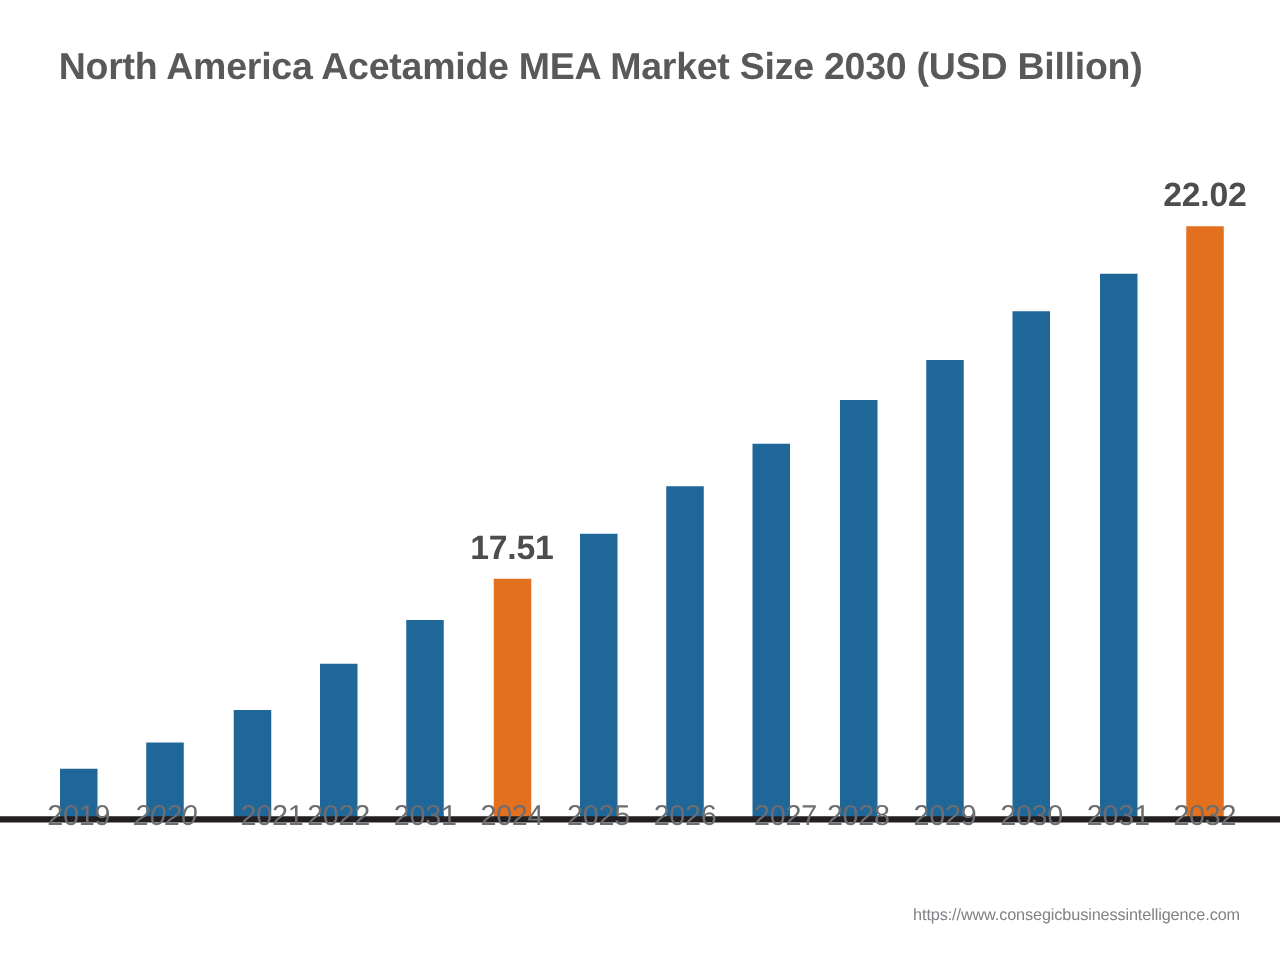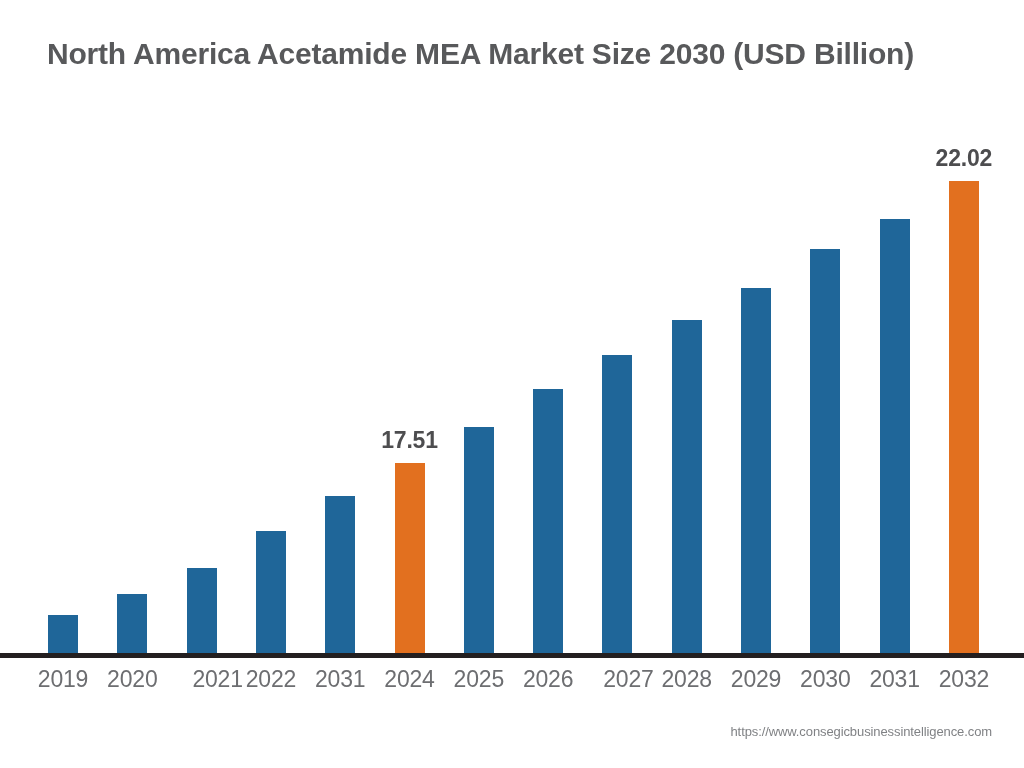"22.02" .bar-value-label { font-size: 23px -> 27px }
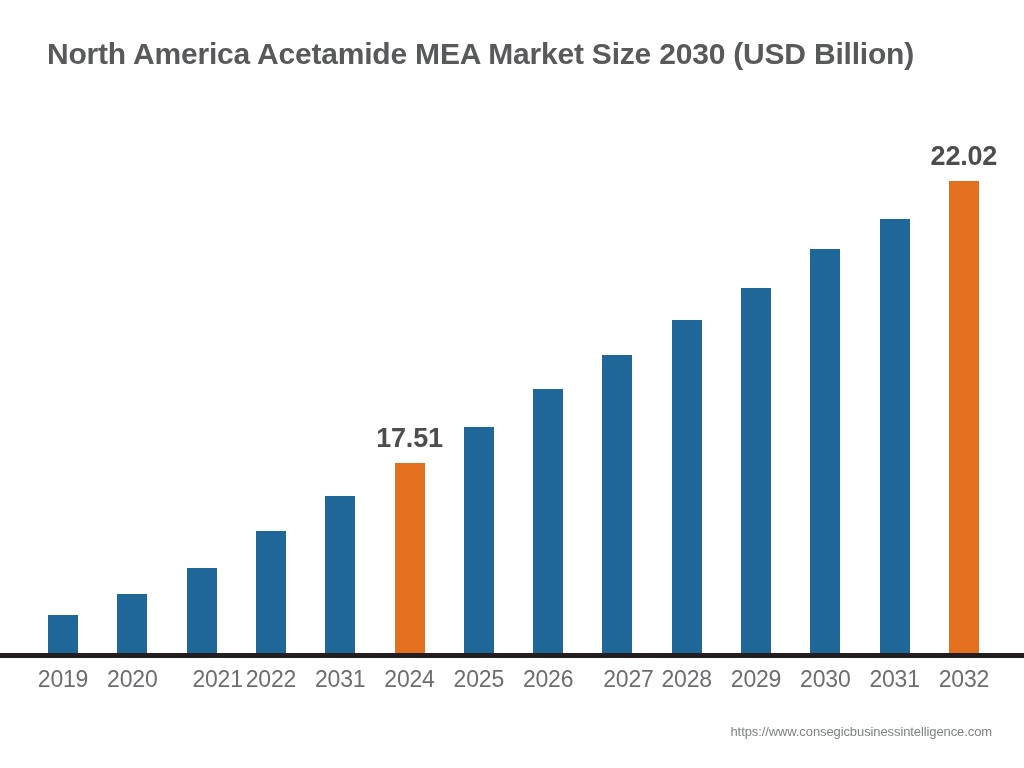"2019" .axis-labels { top: 663px -> 636px }
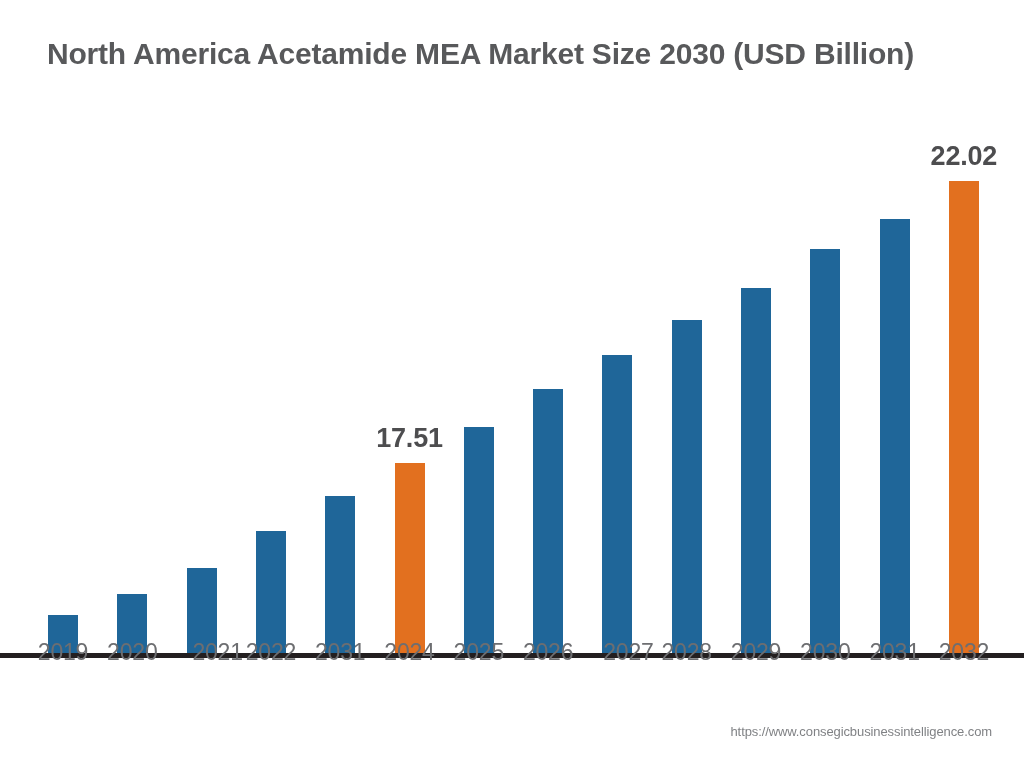"2020" div.axis-tick-label { font-style: none -> italic }
